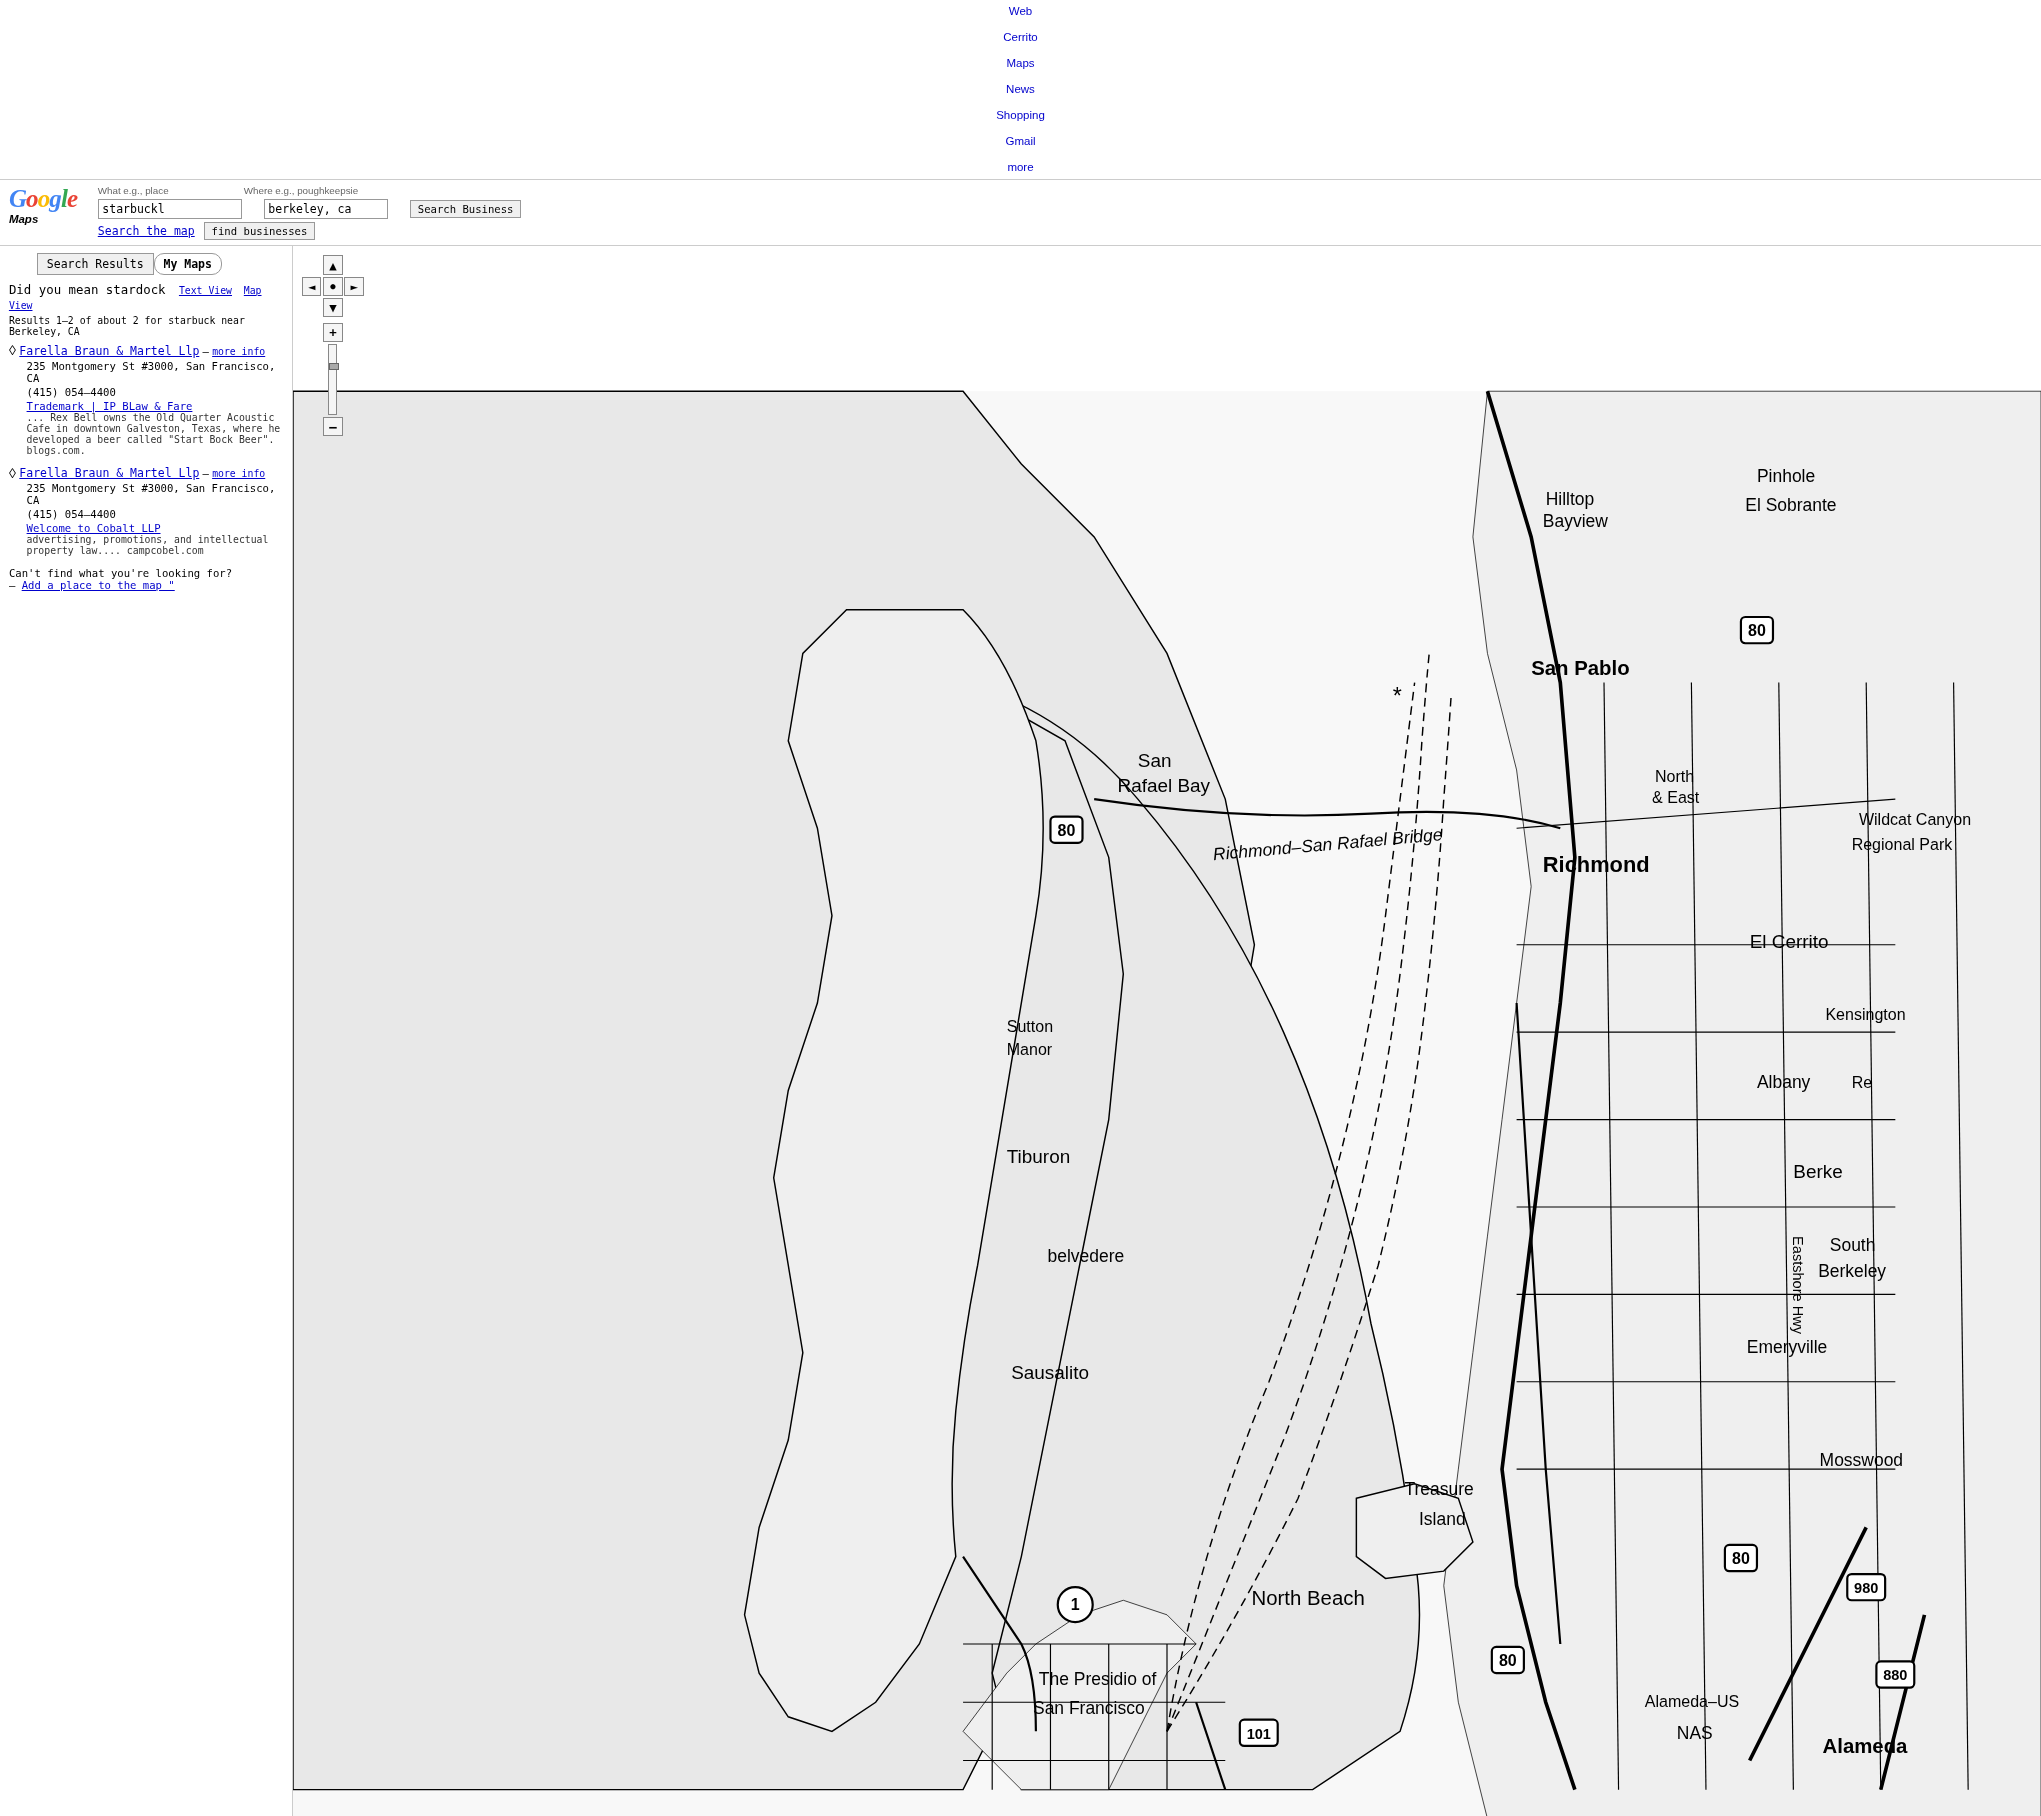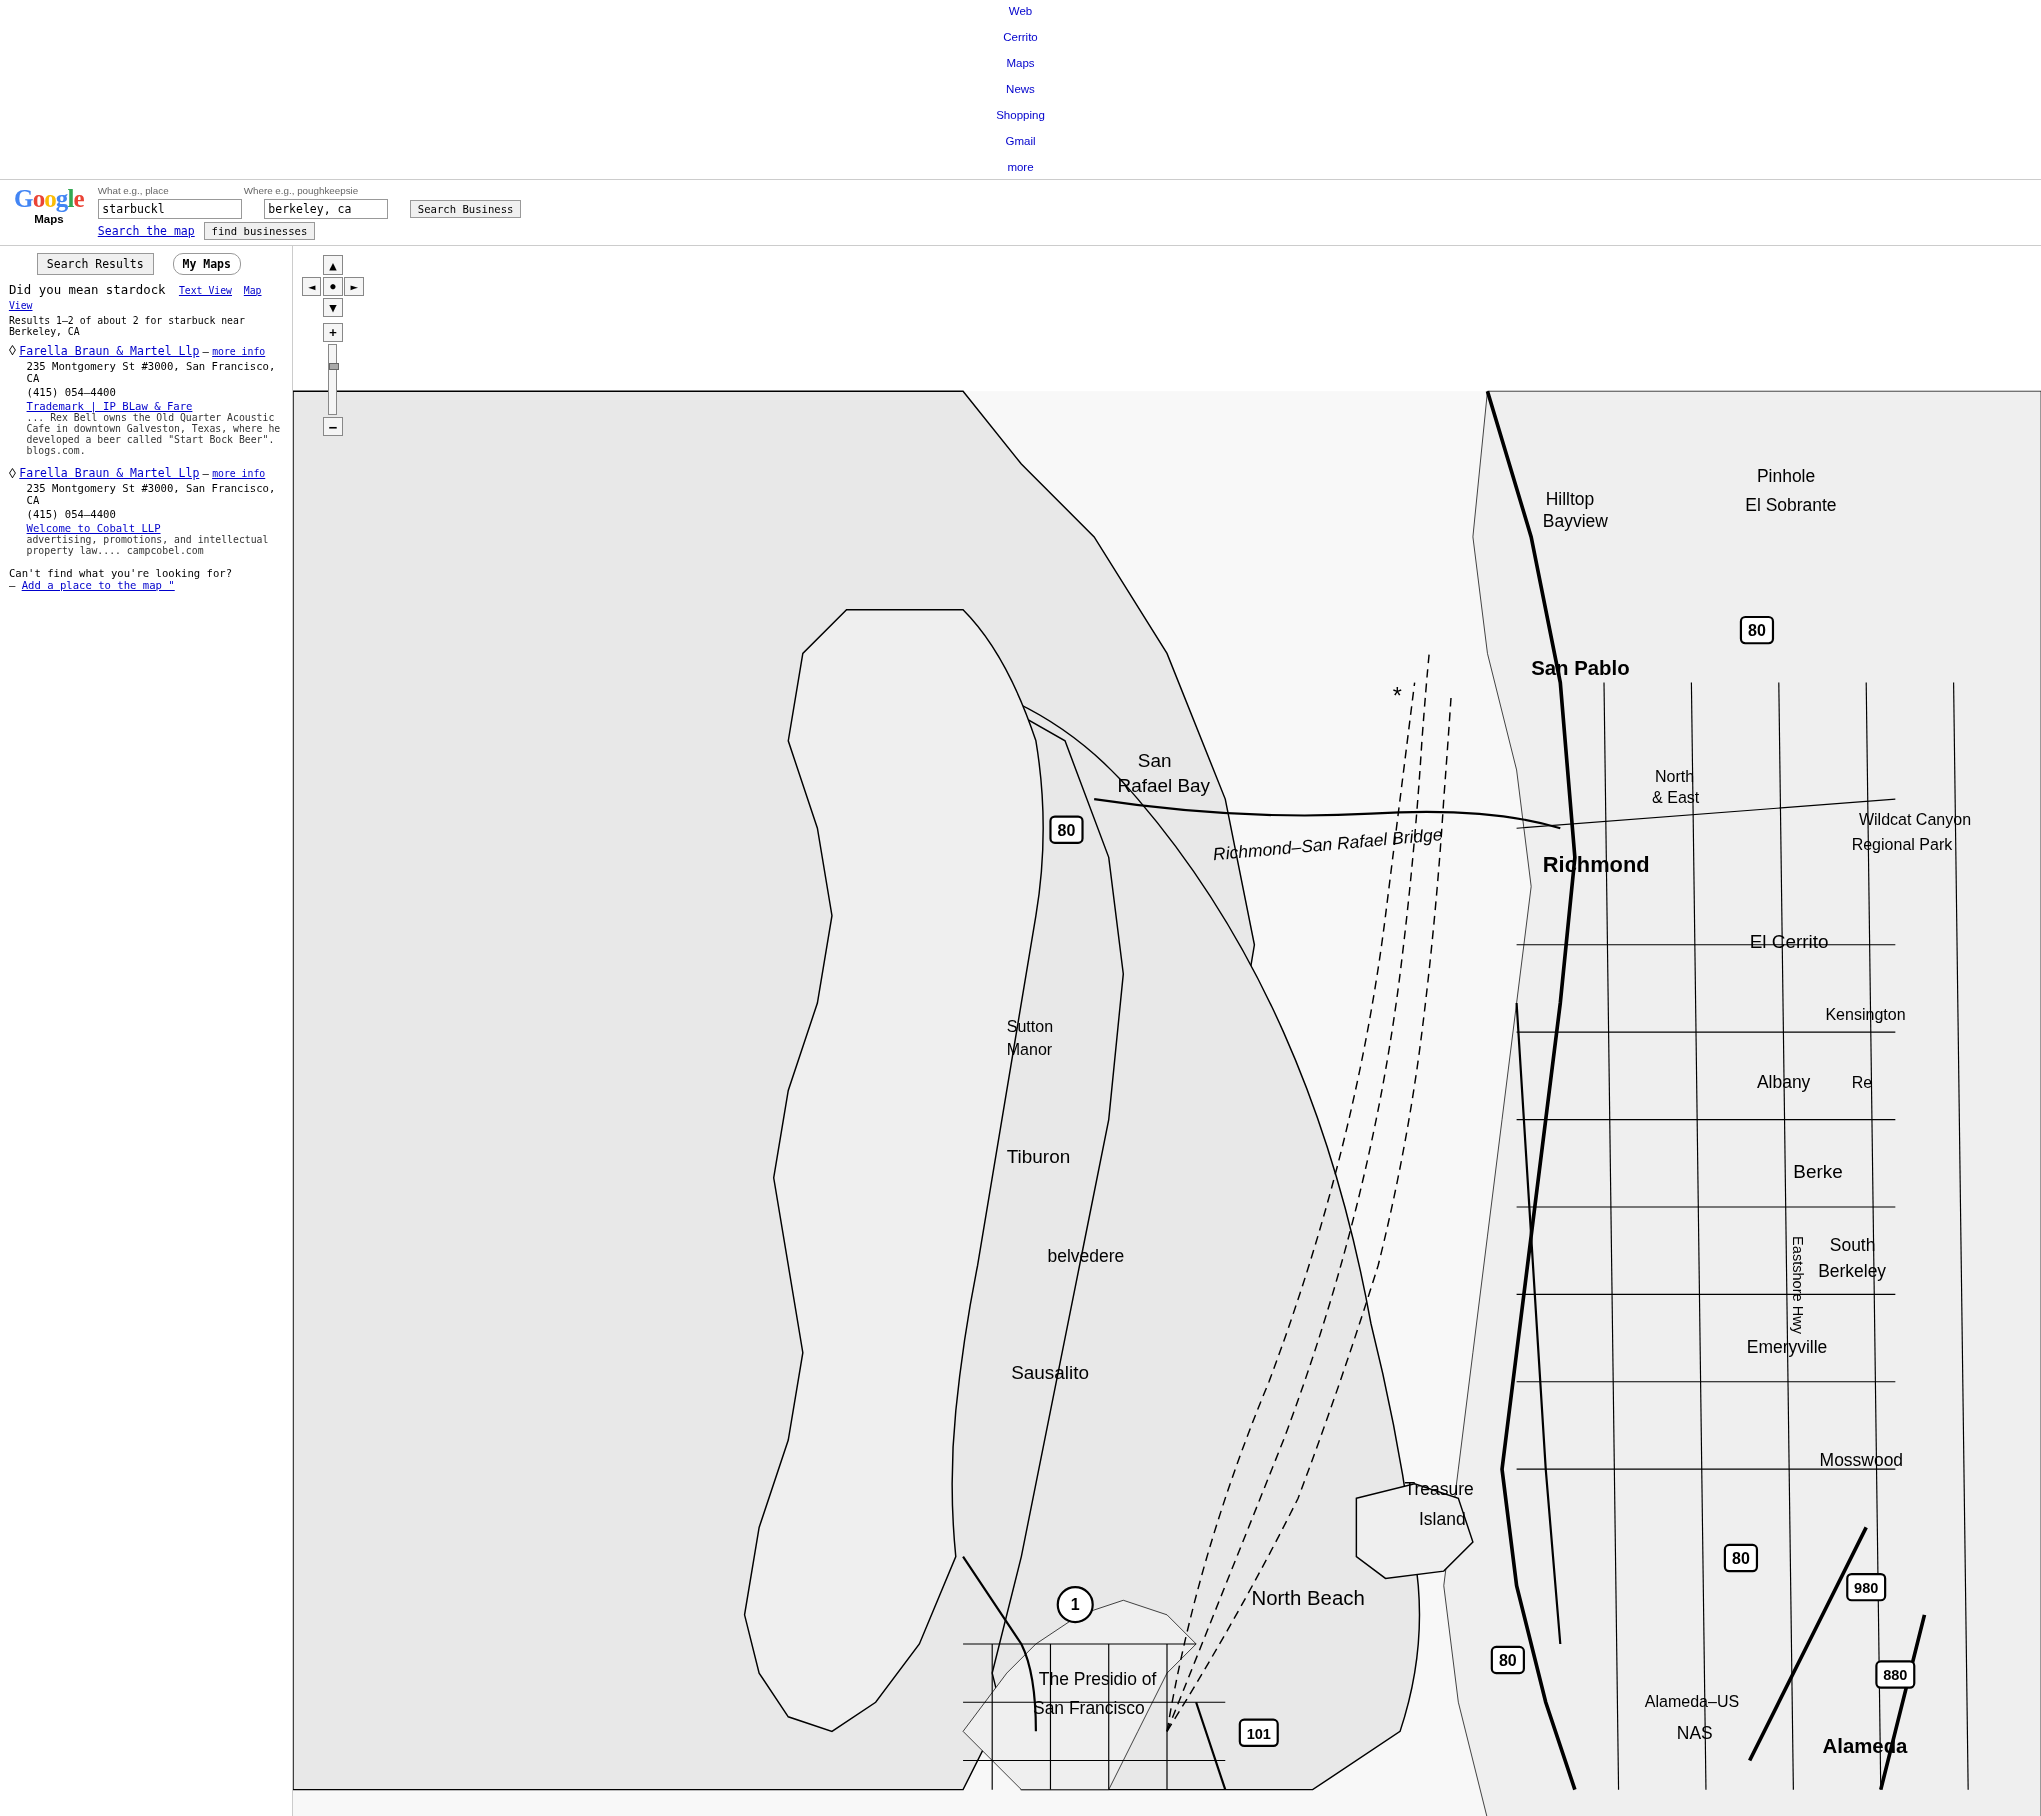"Google" #logo-area { align-items: center -> none; font-style: none -> italic }
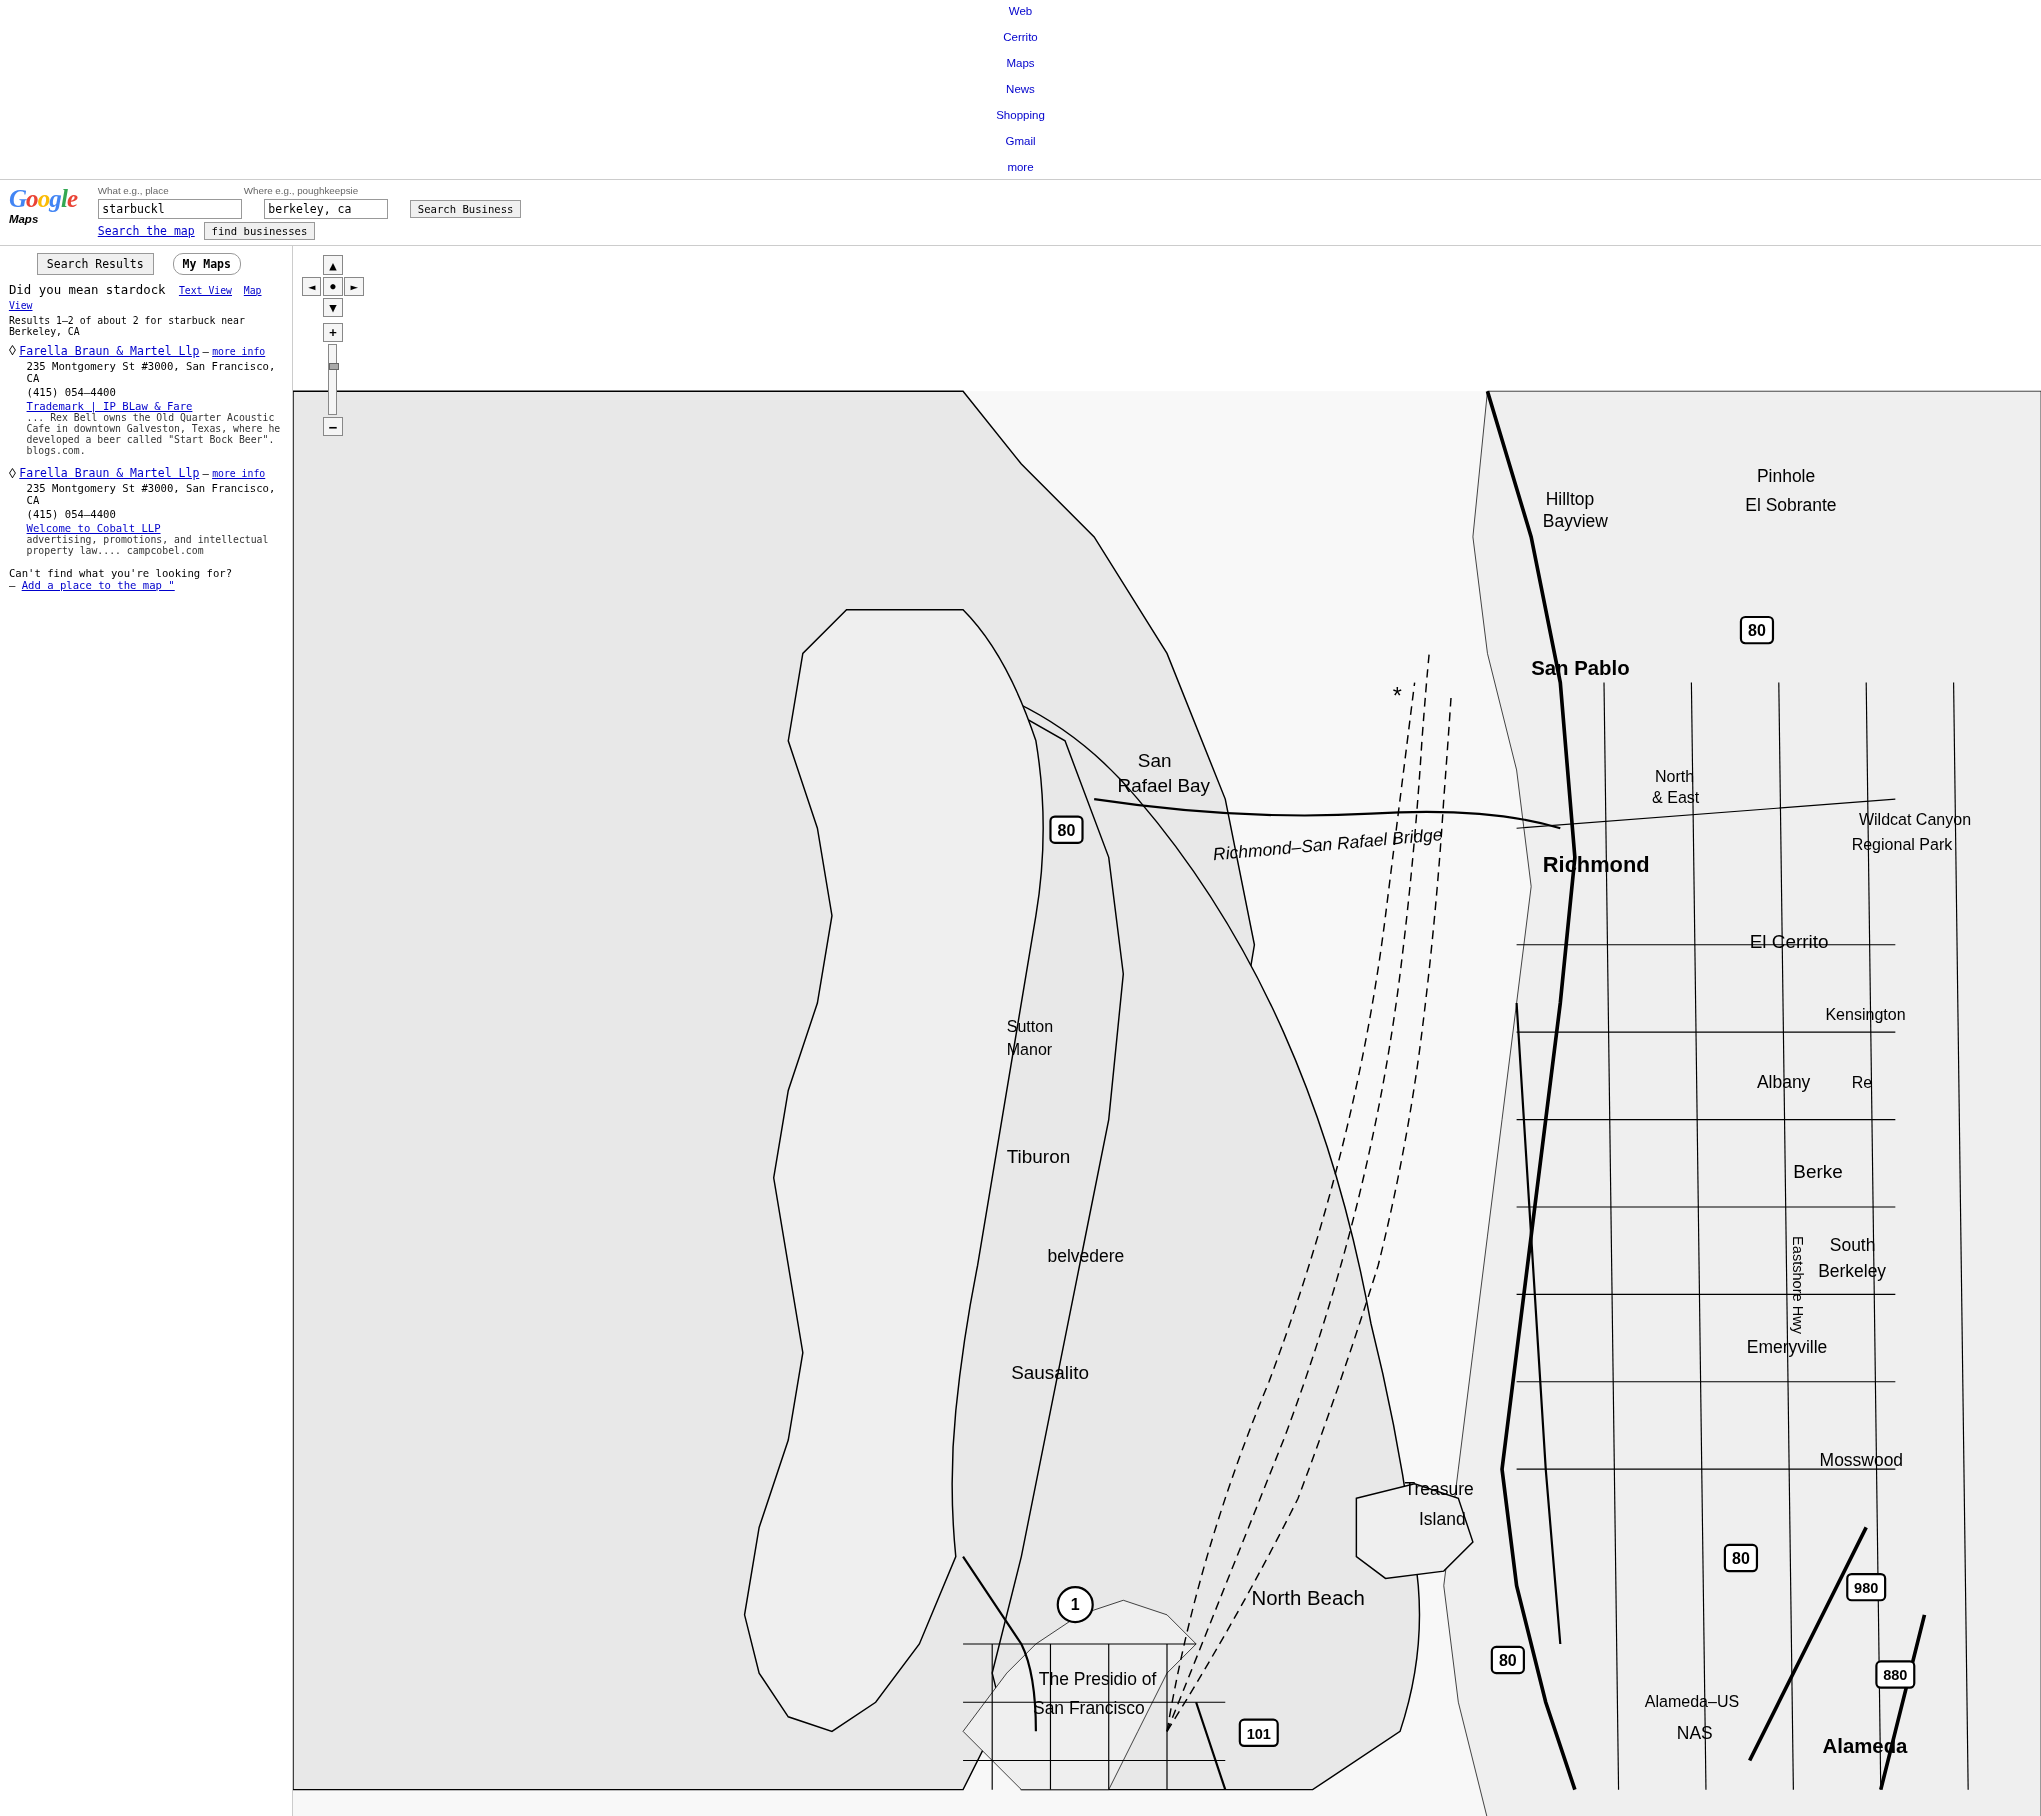"Search Results" .tab-row { gap: 19px -> 0 }
